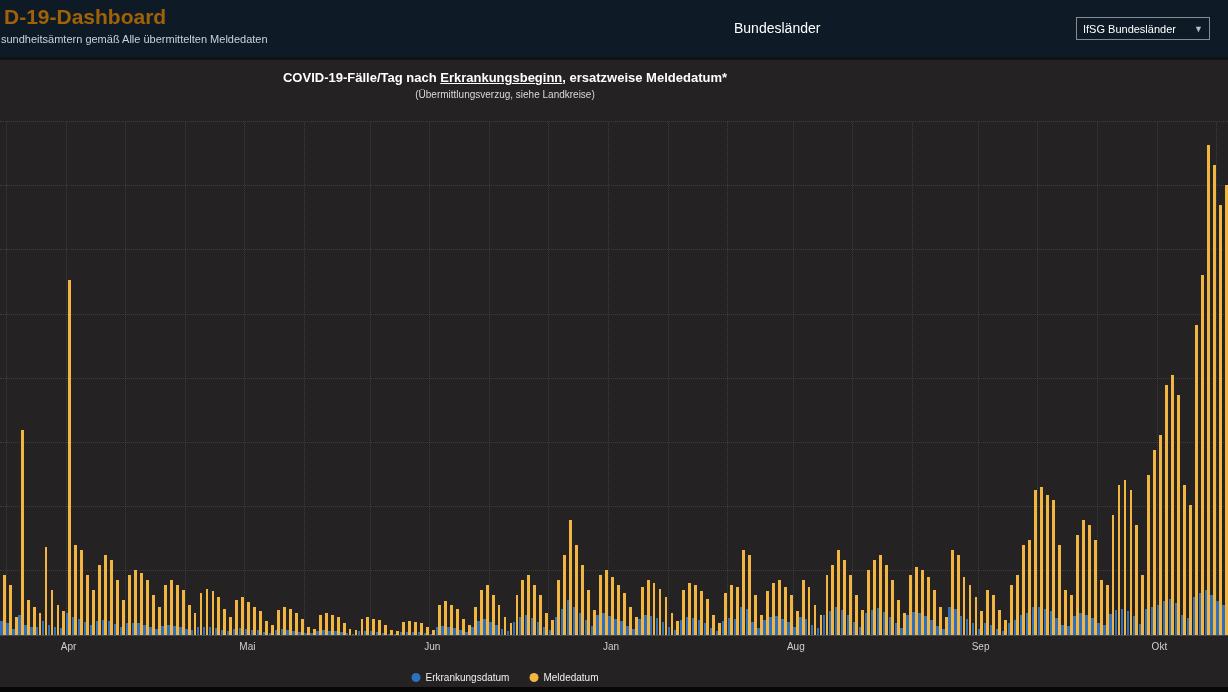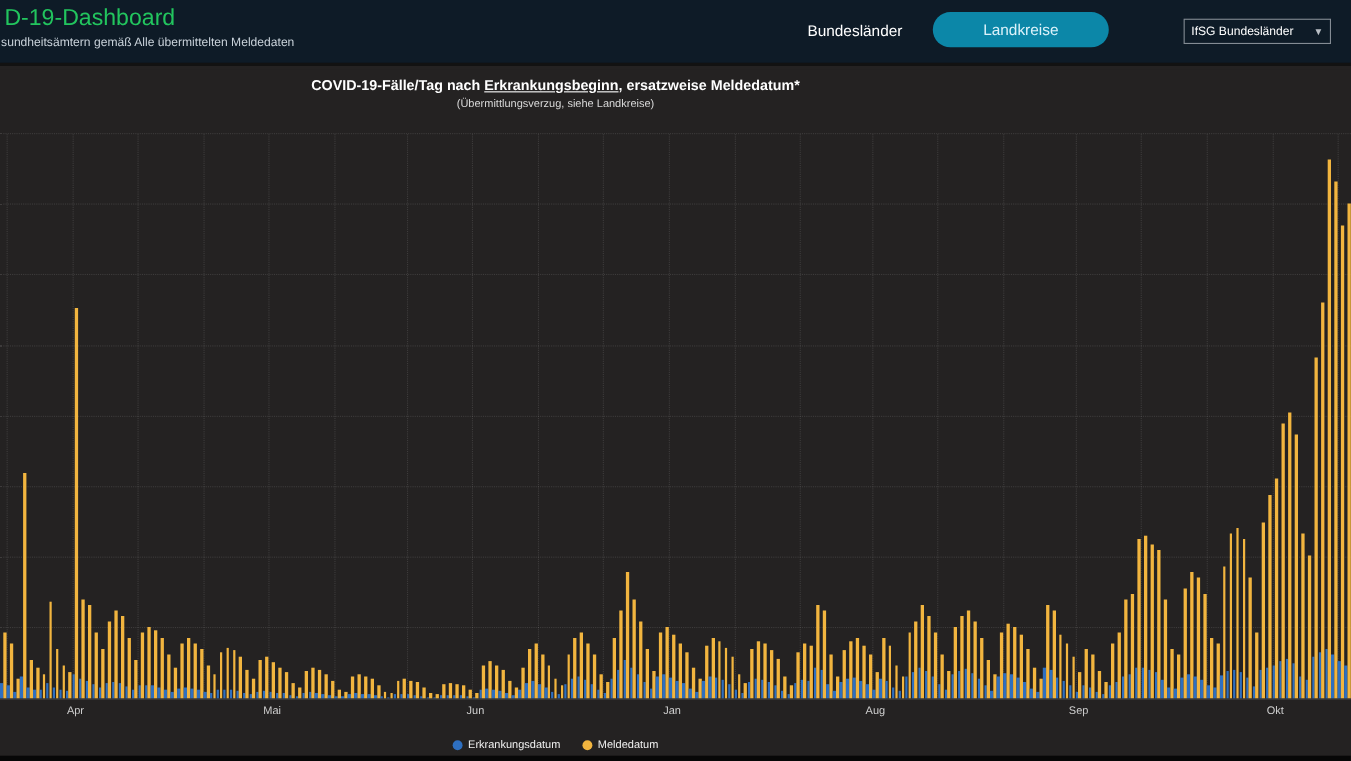"D-19-Dashboard" .header-title { color: #22c55e -> #a16207; font-weight: 400 -> 700 }
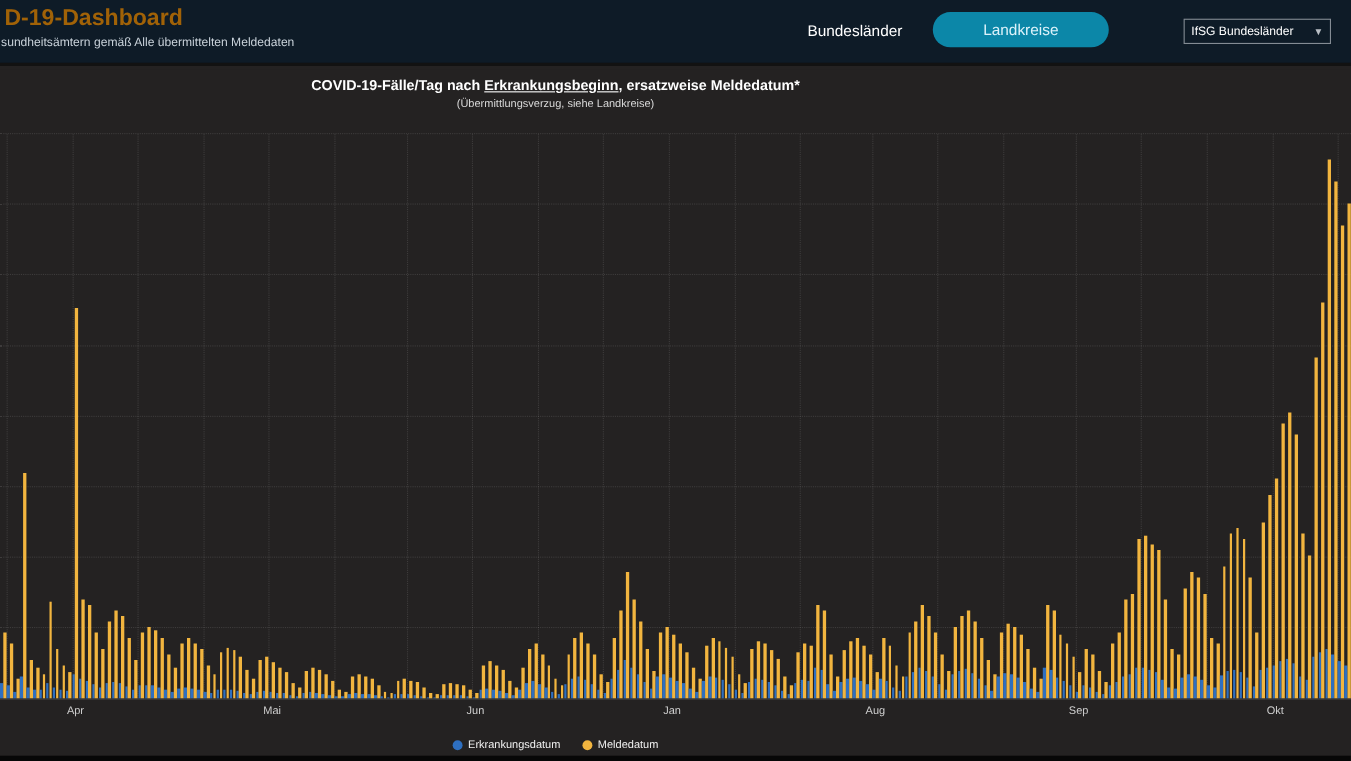"Landkreise" button.pill { html: <button>Landkreise</button> -> none }
